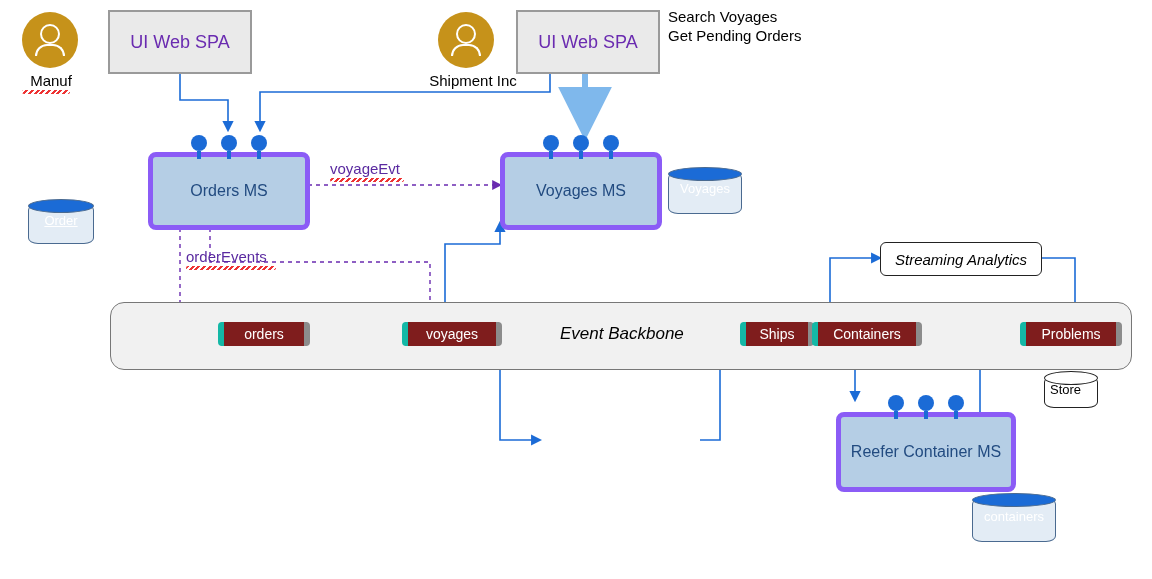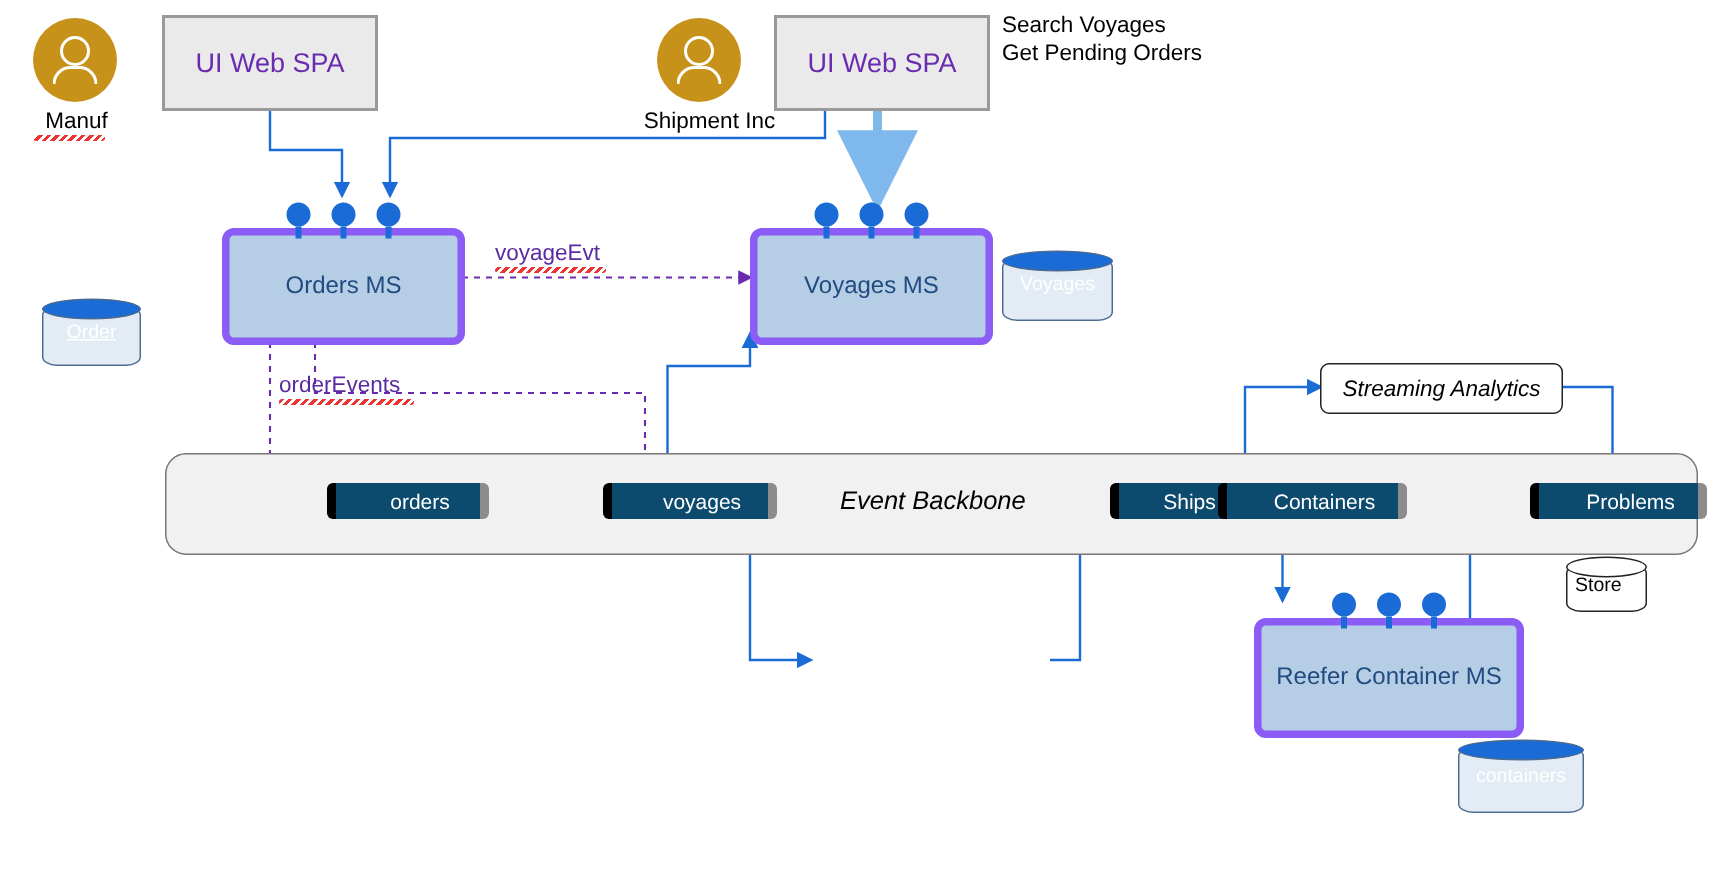"orders" .topic { background: #0c4a6e -> #7f1d1d; border-left: 6px solid #000000 -> 6px solid #14b8a6; padding-left: 16px -> none }
